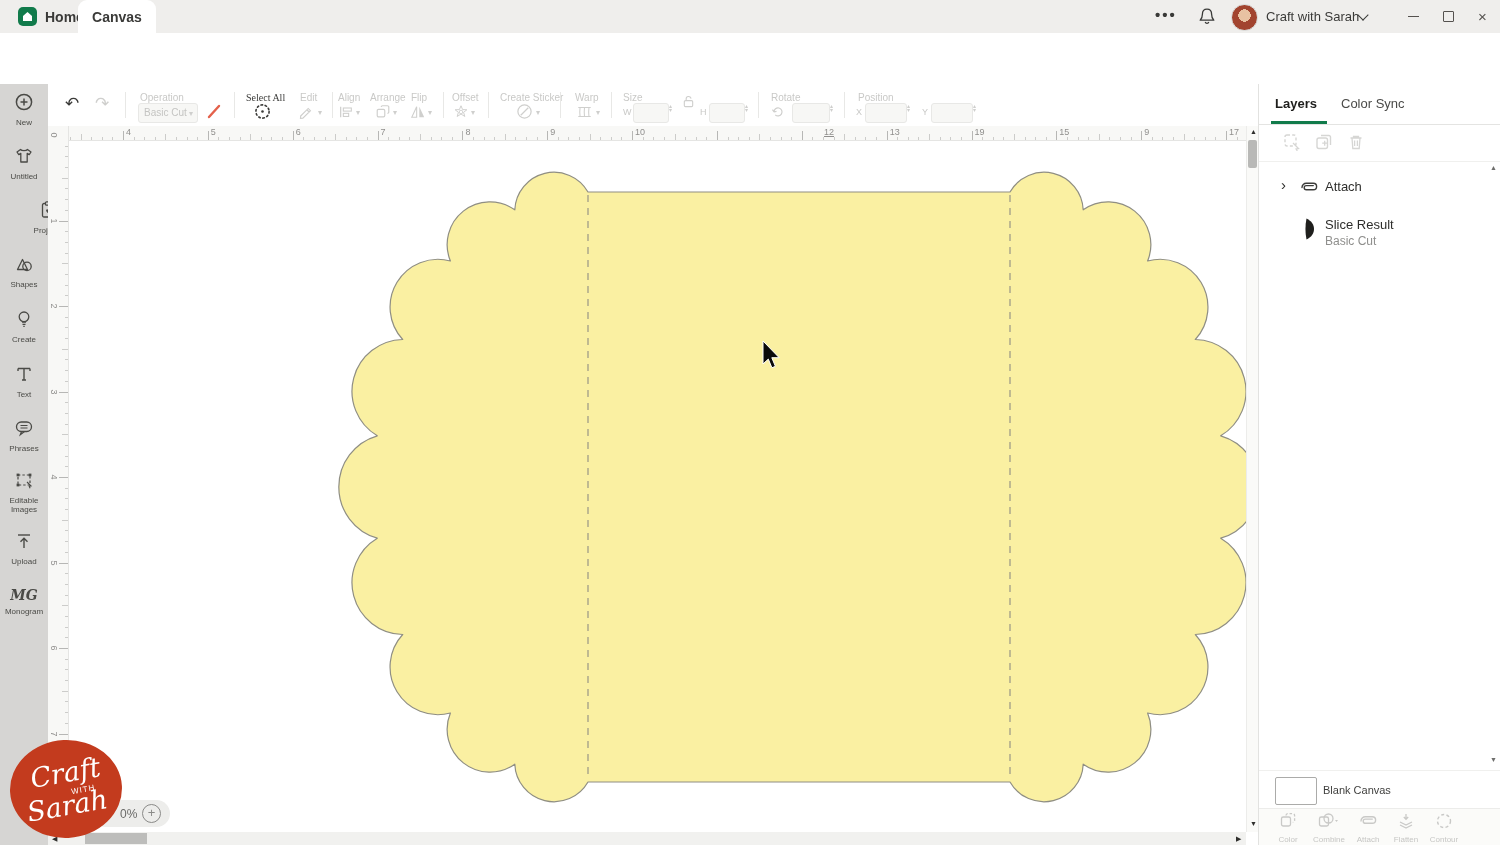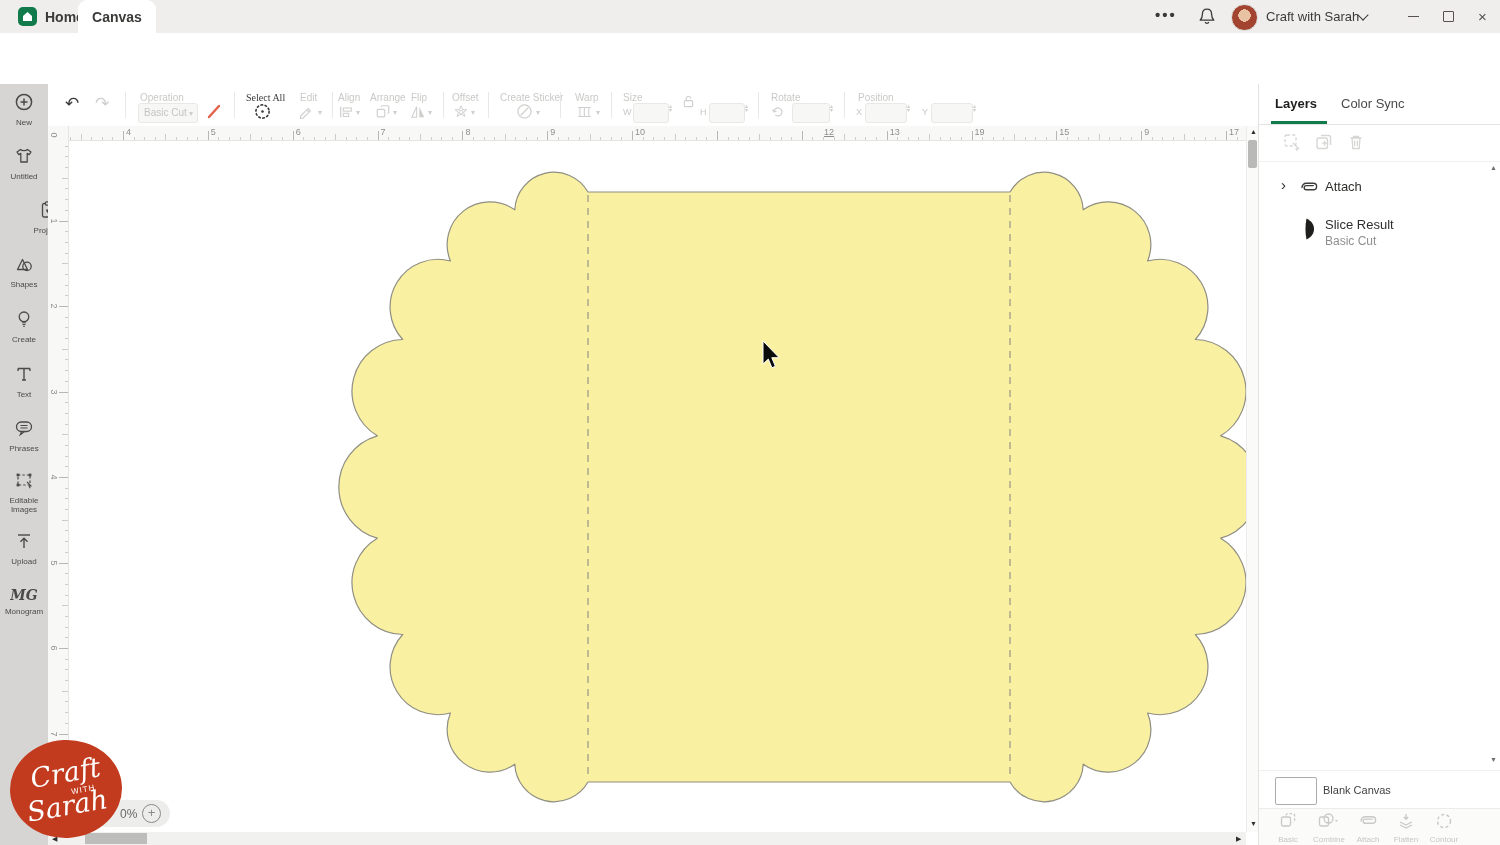"Basic" span.lbl { text: Basic -> Color }
